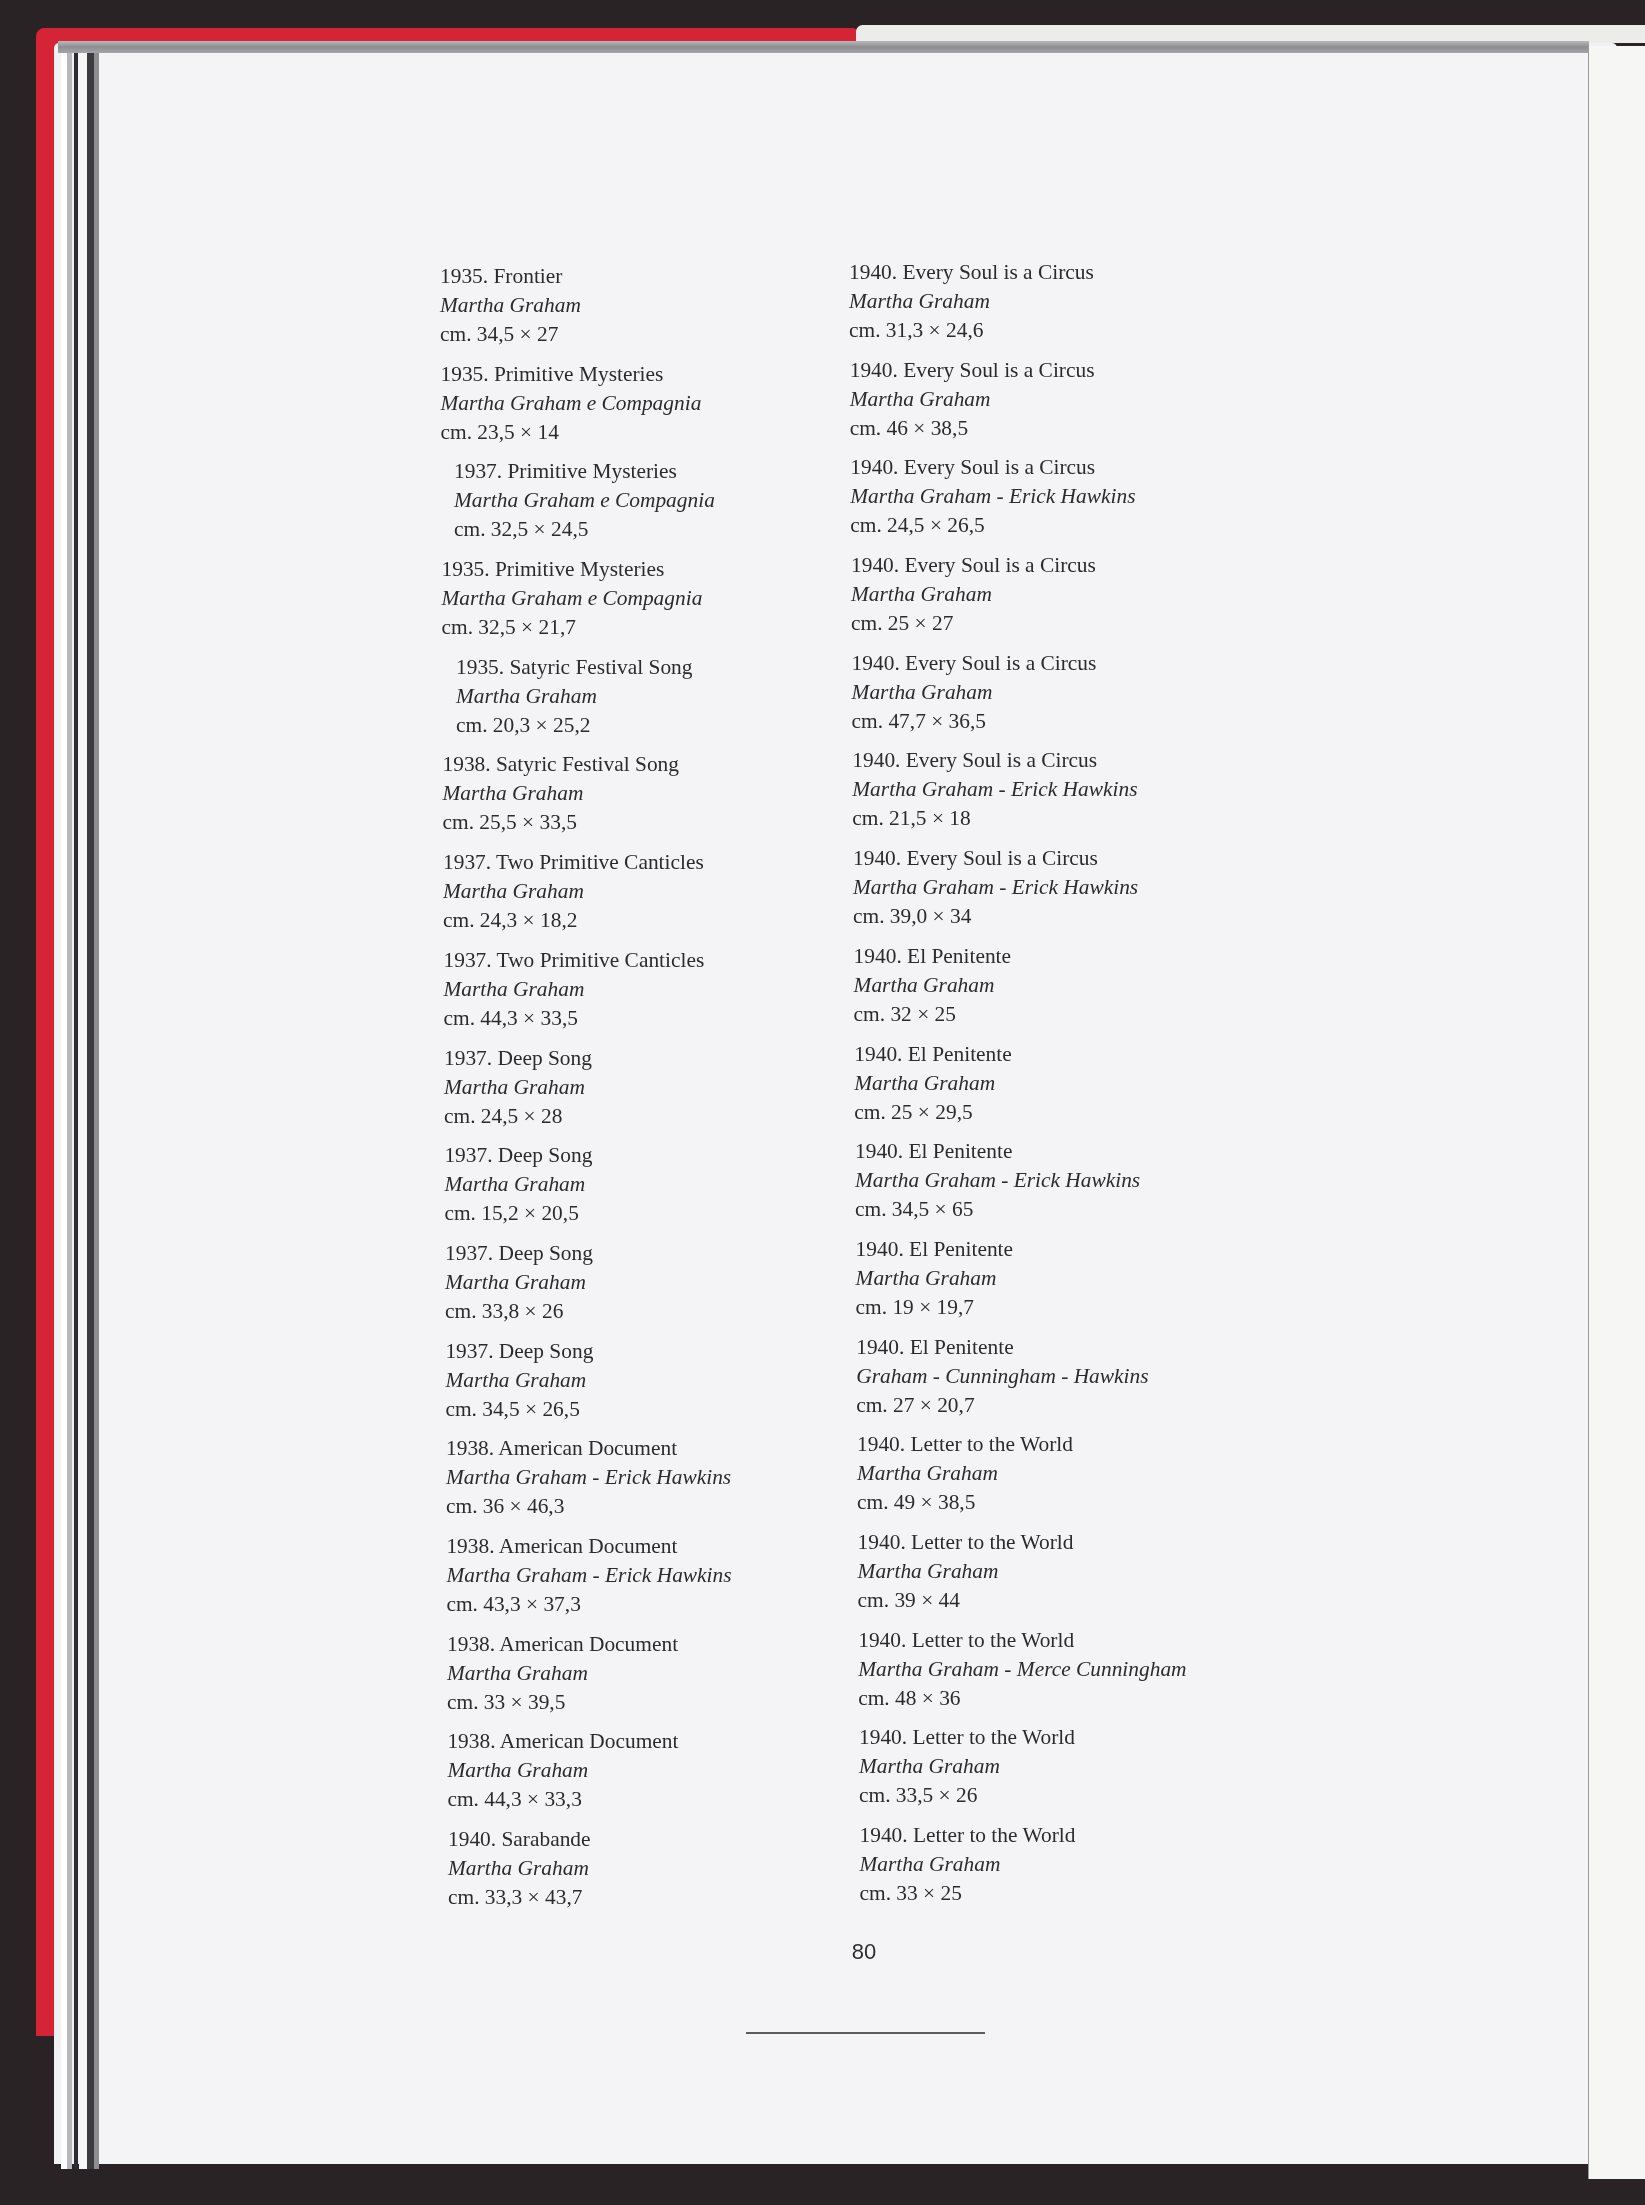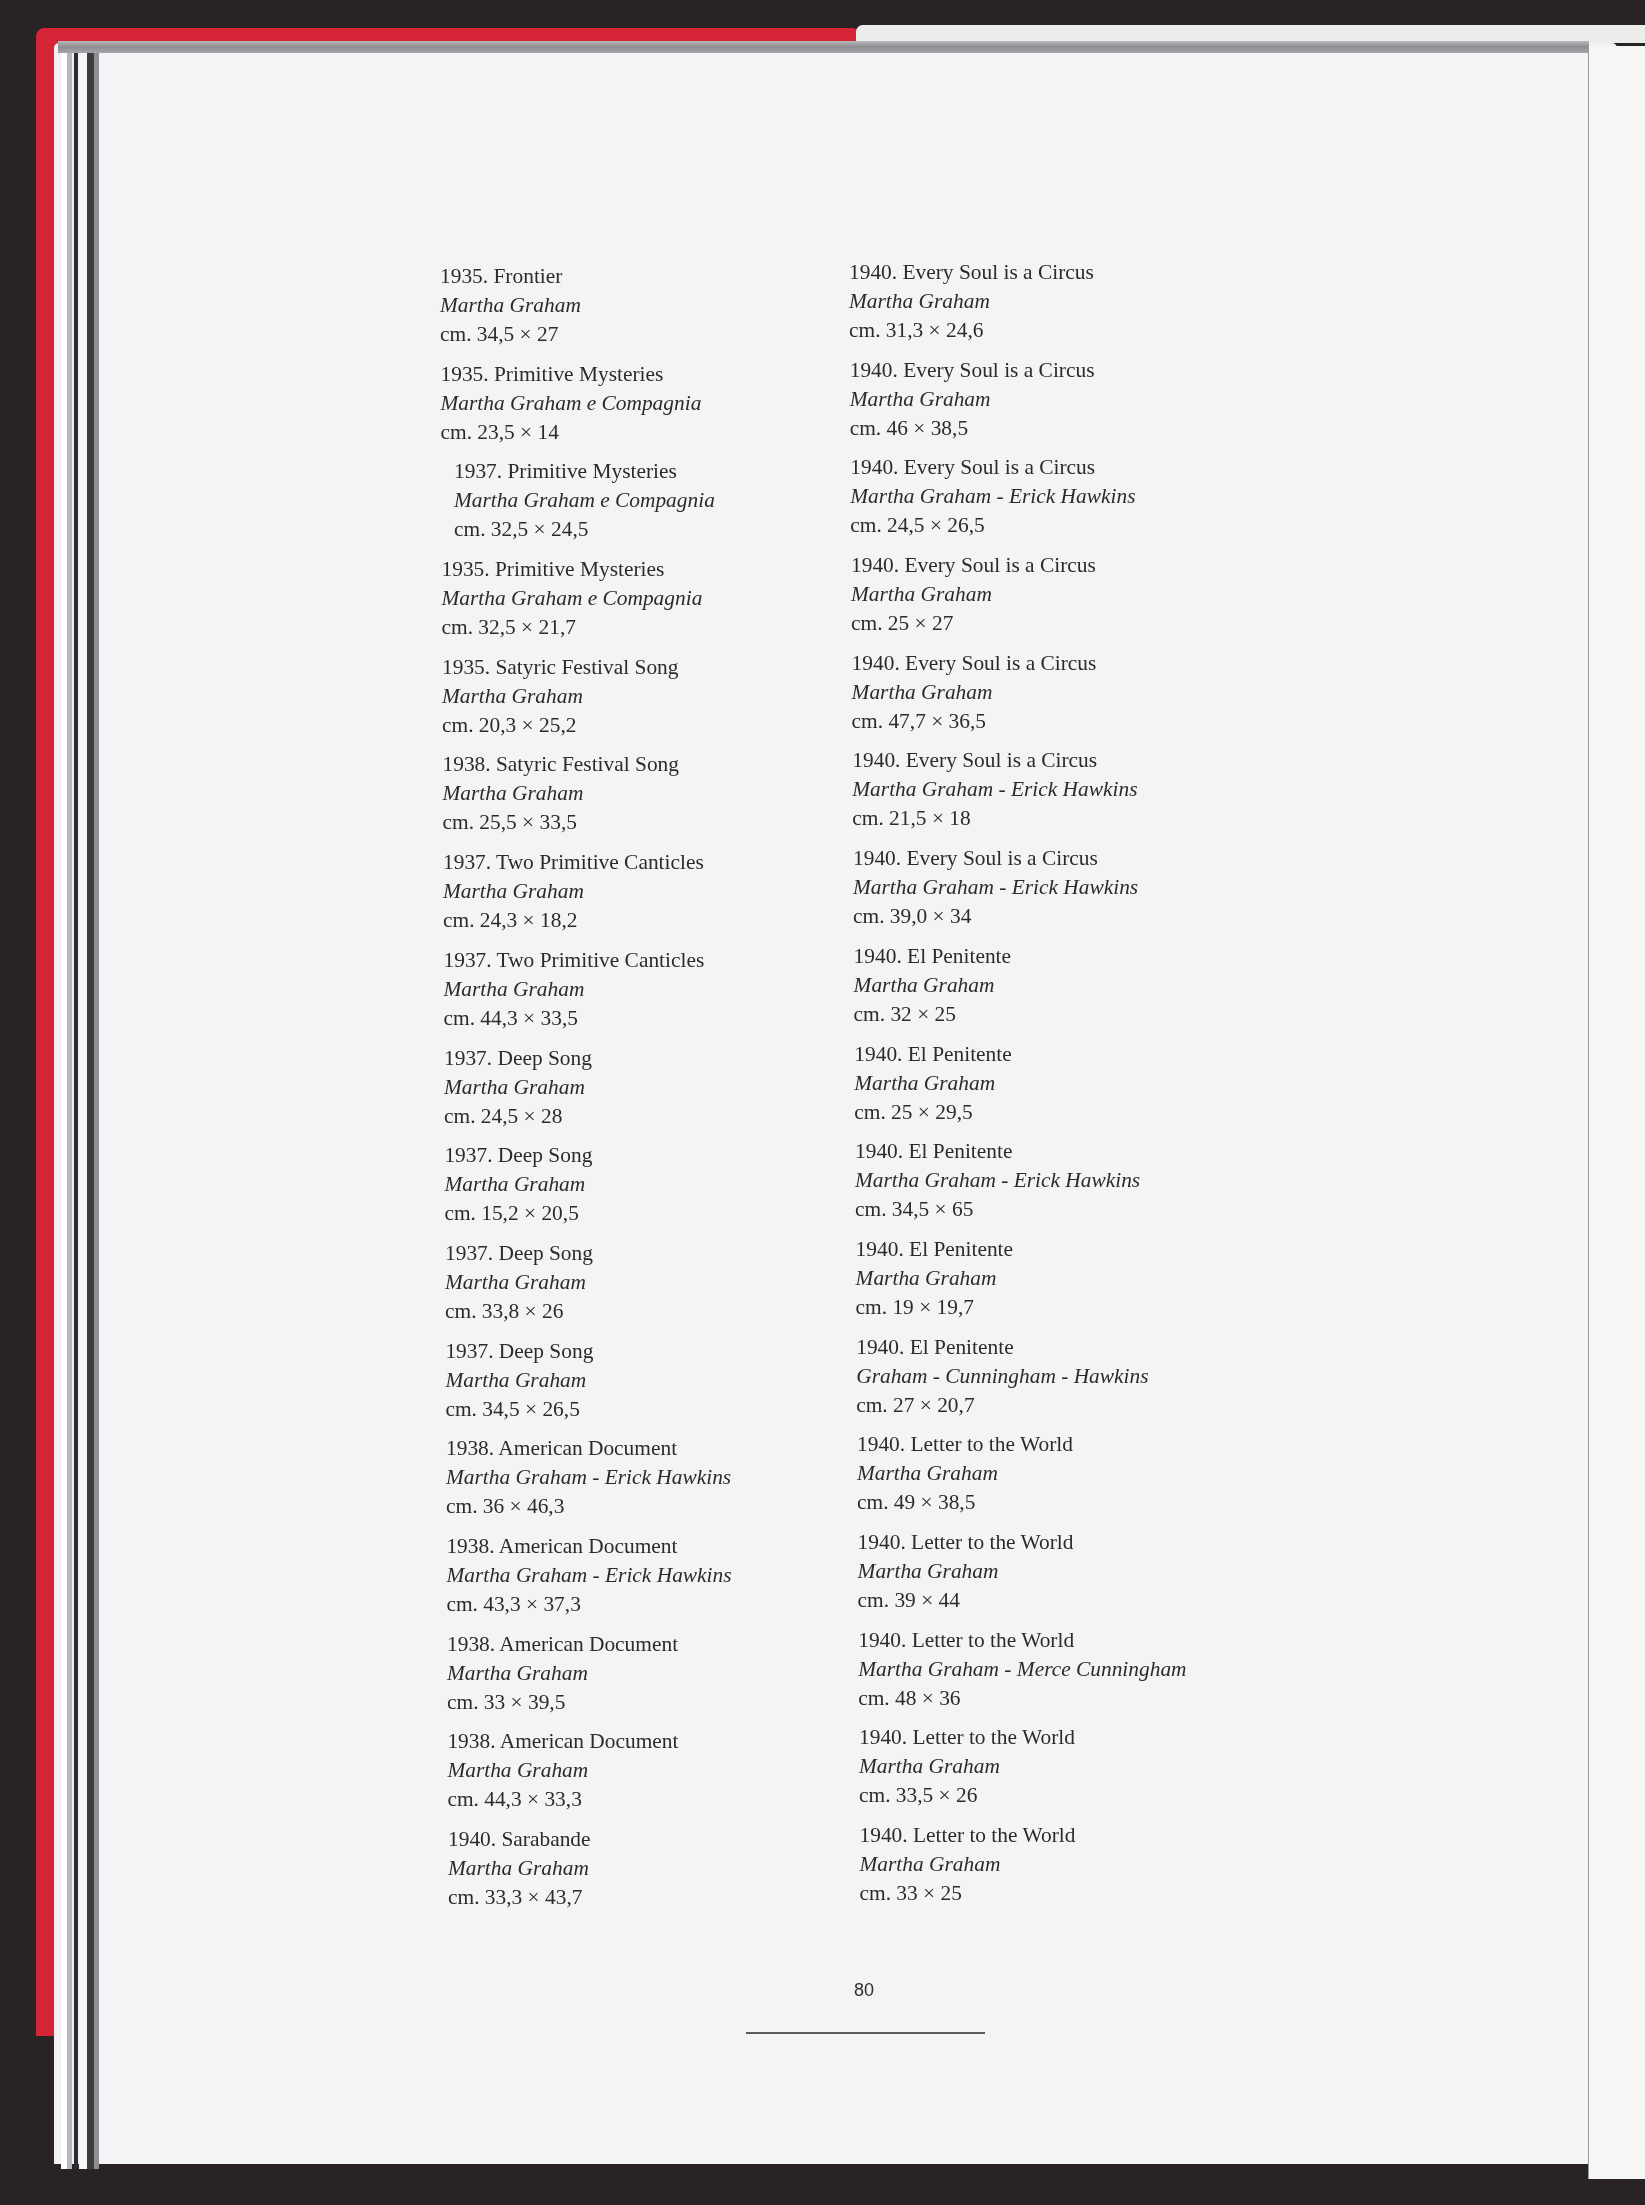"1935. Satyric Festival Song" div.entry { margin-left: 2px -> 16px }
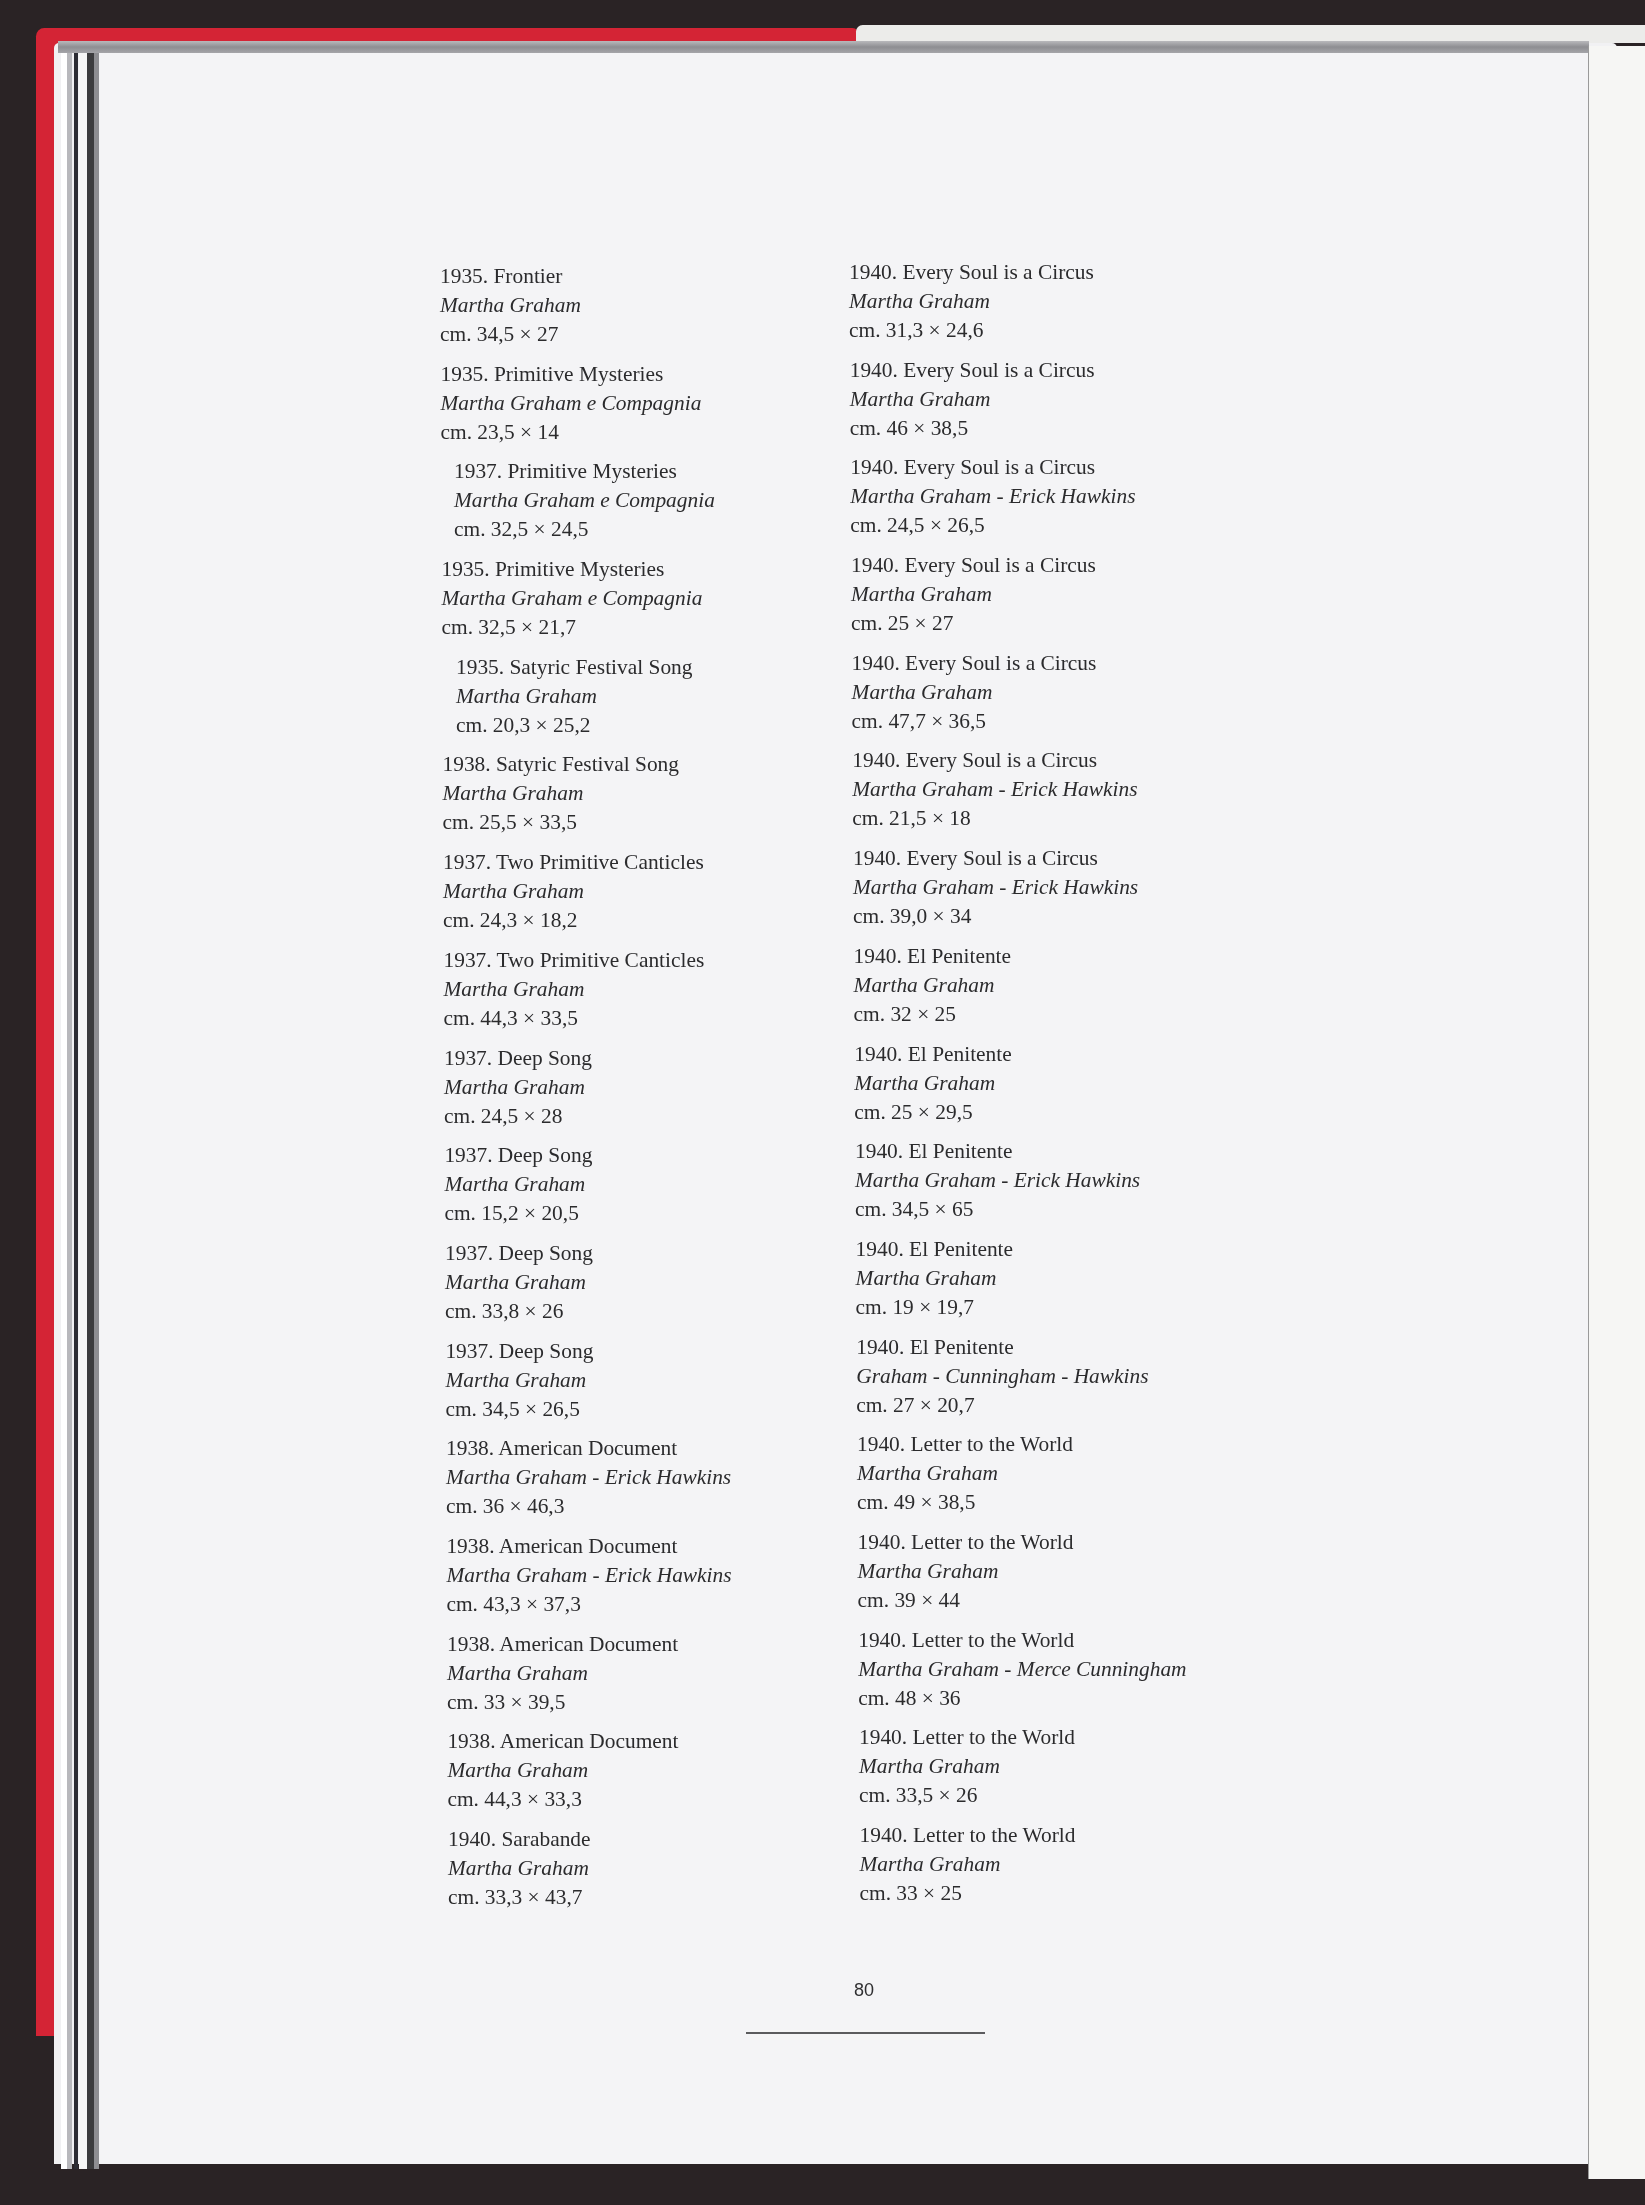"80" .folio { font-size: 18px -> 22px; top: 1980px -> 1939px }
